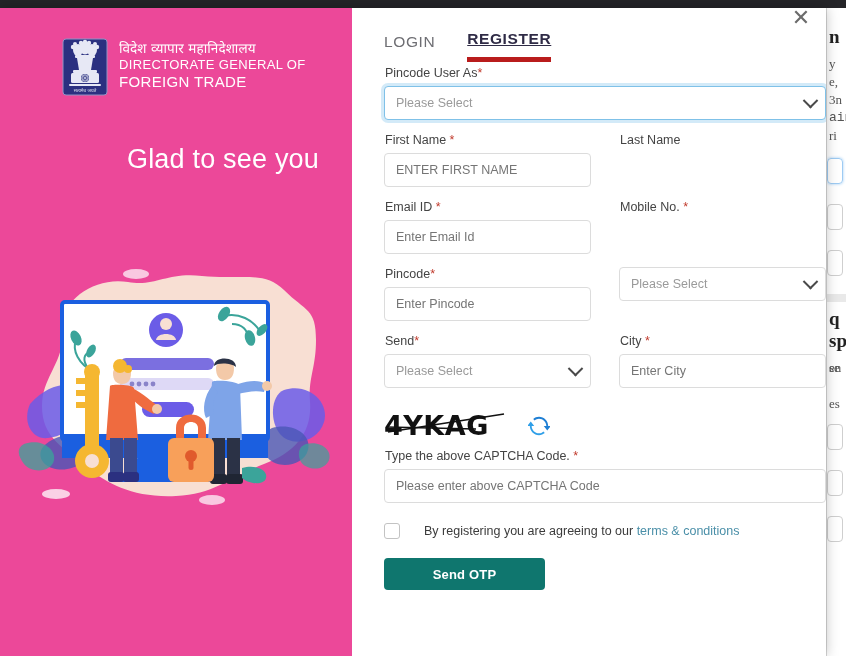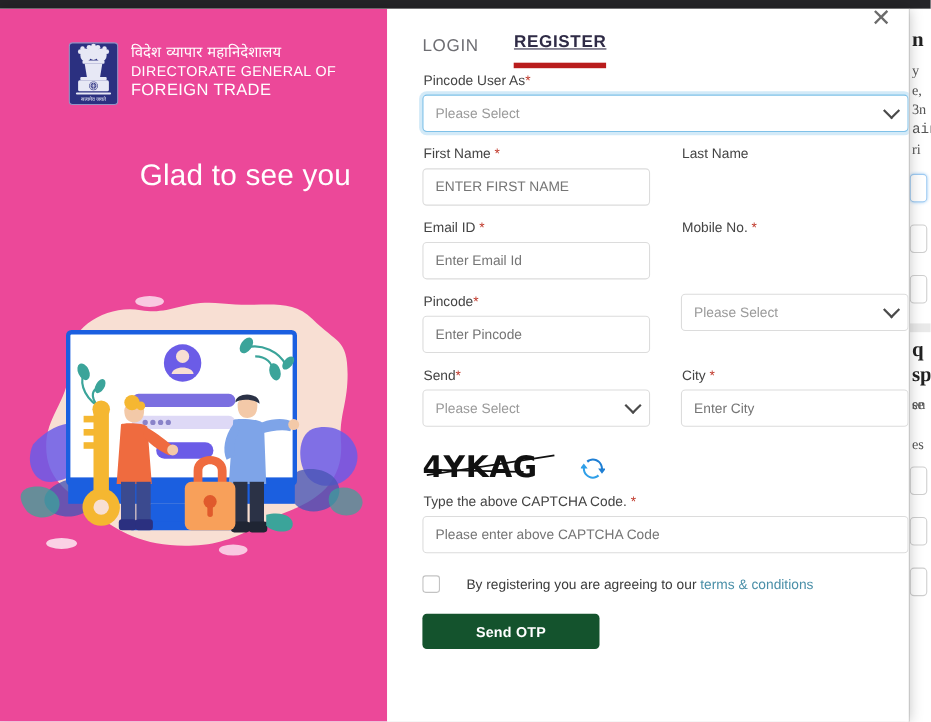"Send OTP" #send-otp { background: #14532d -> #0f766e }
